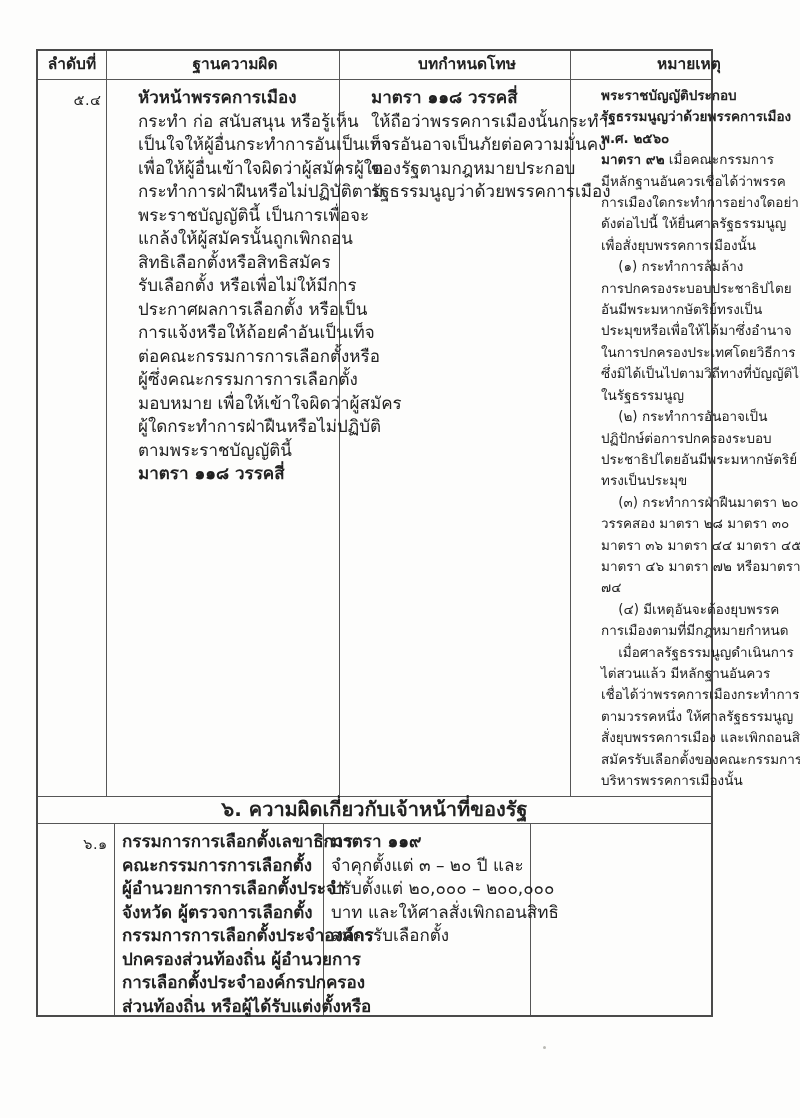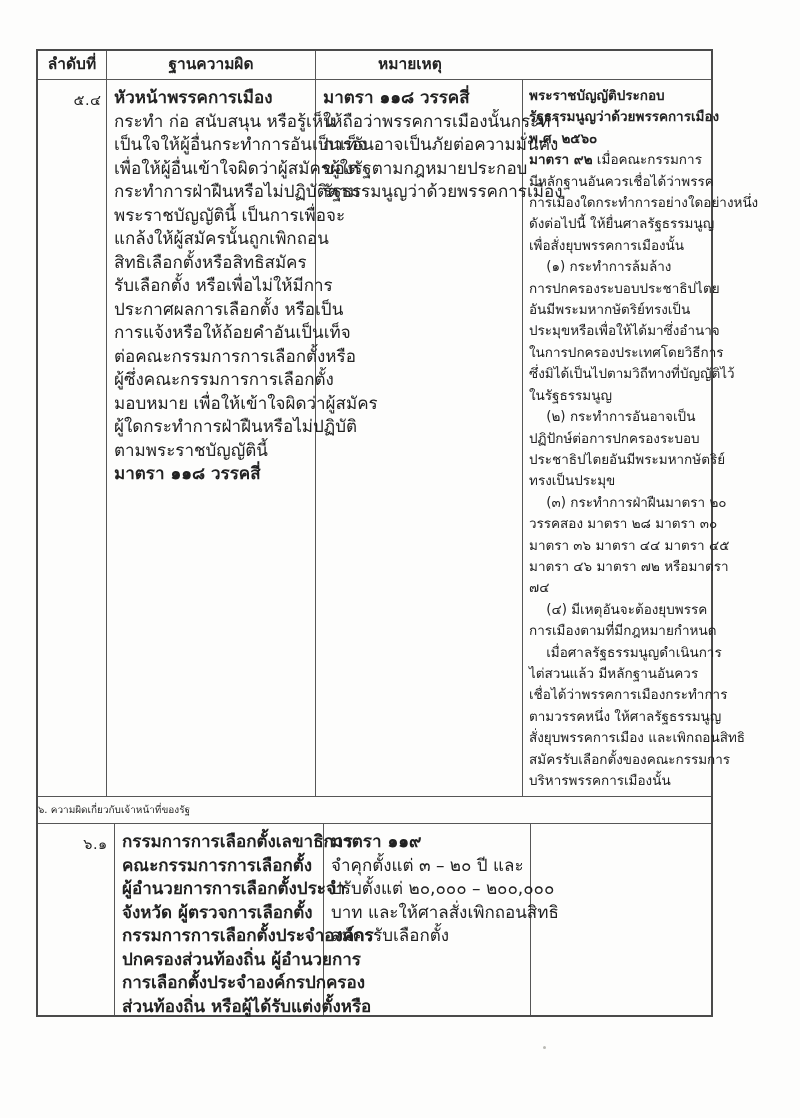"ลำดับที่" .h-line { gap: none -> 24px }
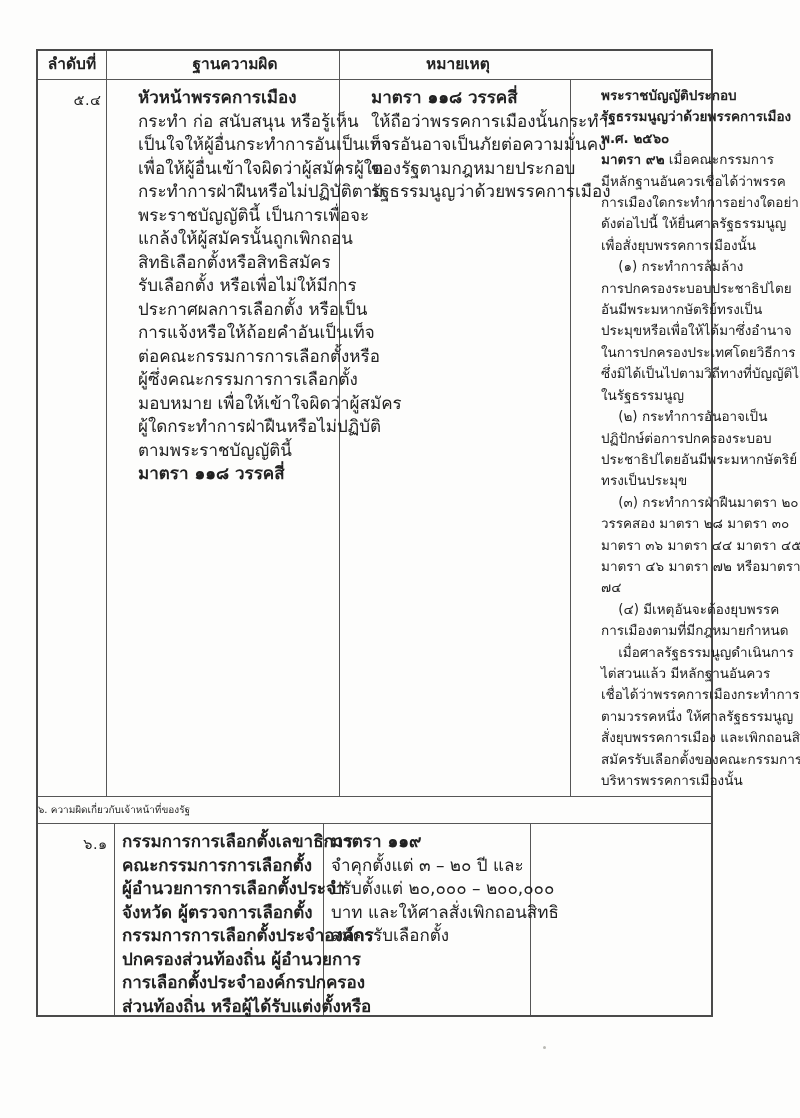"บทกำหนดโทษ" div.cell { html: none -> <div>บทกำหนดโทษ</div> }
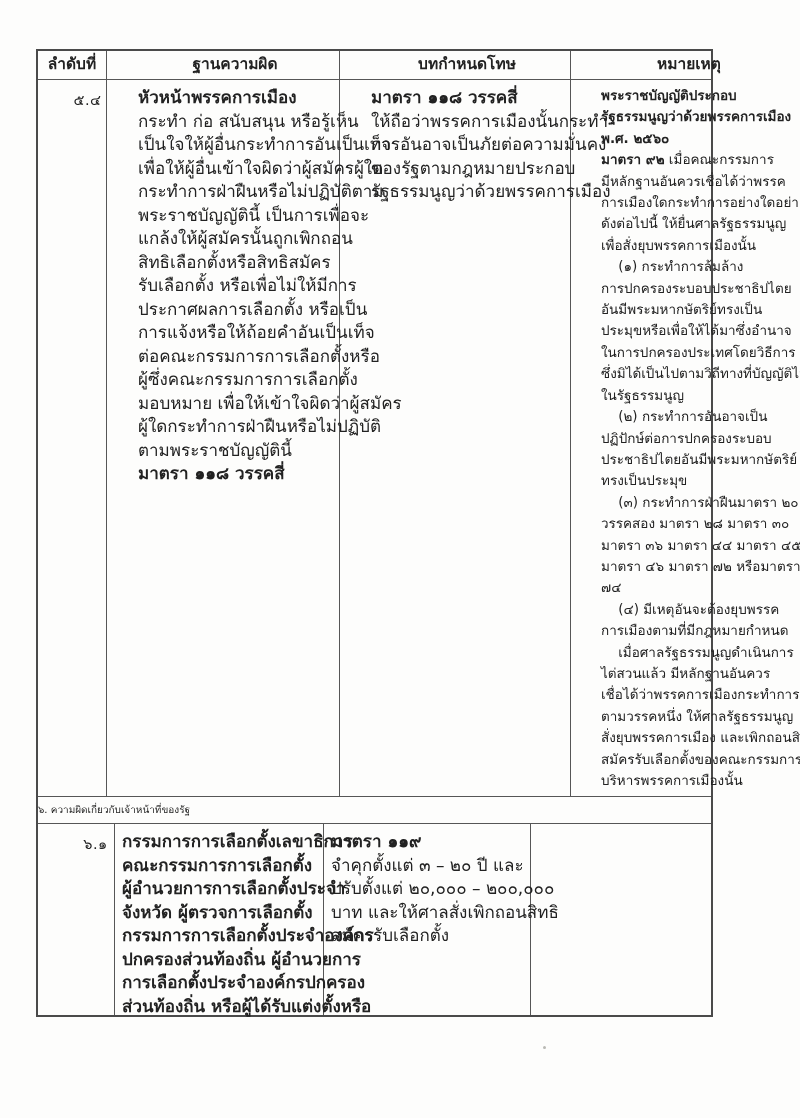"๖. ความผิดเกี่ยวกับเจ้าหน้าที่ของรัฐ" .section-title { font-size: 10px -> 20px; font-weight: normal -> bold; text-align: none -> center }
